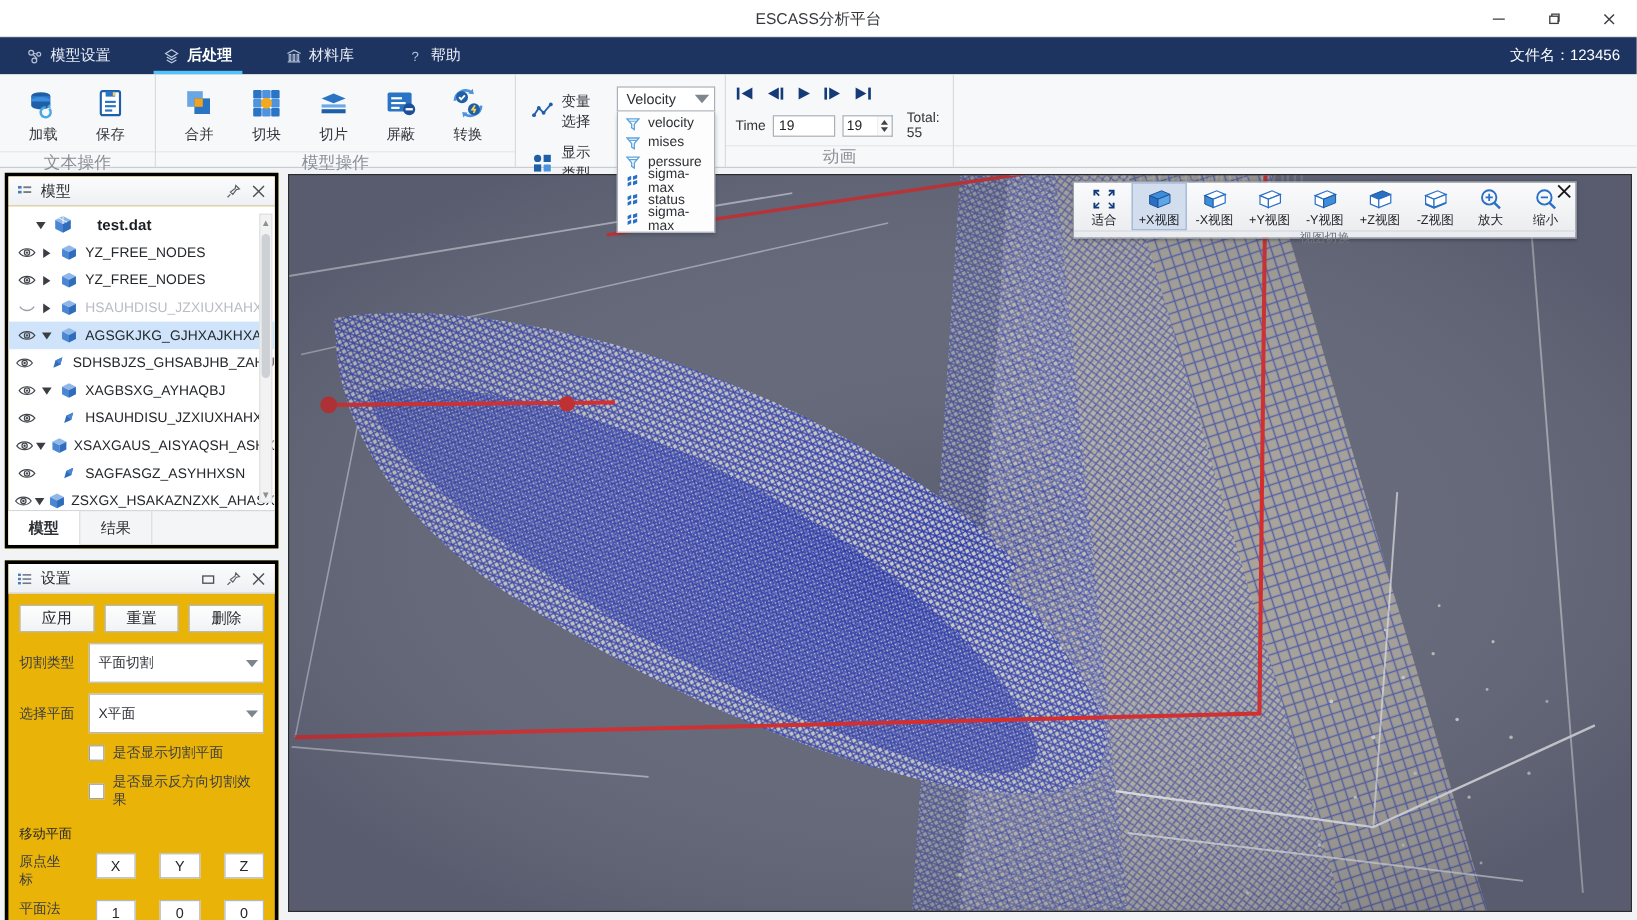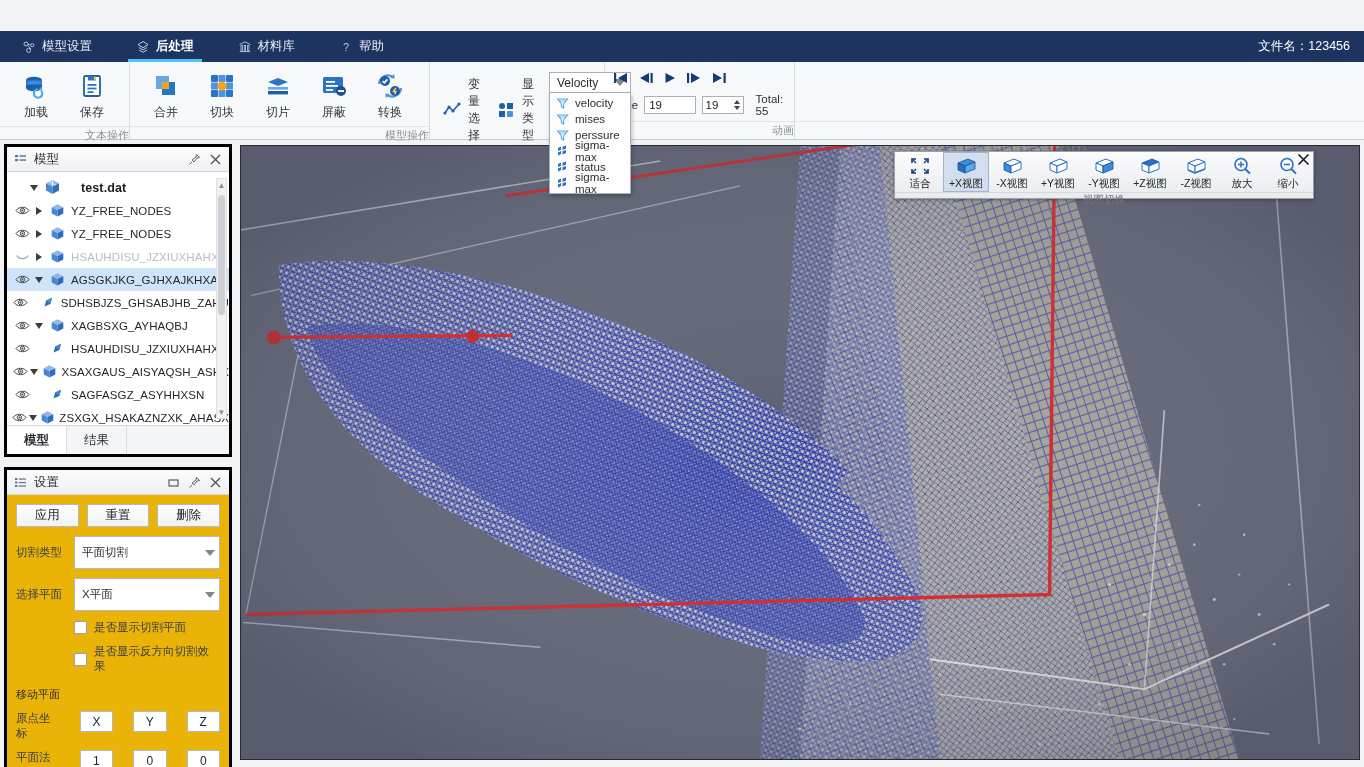"ESCASS分析平台" div.titlebar { html: none -> <div> <div>ESCASS分析平台</div> <div> <div> <svg> <line></line> </svg> </div> <div> <svg> <rect></rect> <path></path> </svg> </div> <div> <svg> <line></line> <line></line> </svg> </div> </div> </div> }
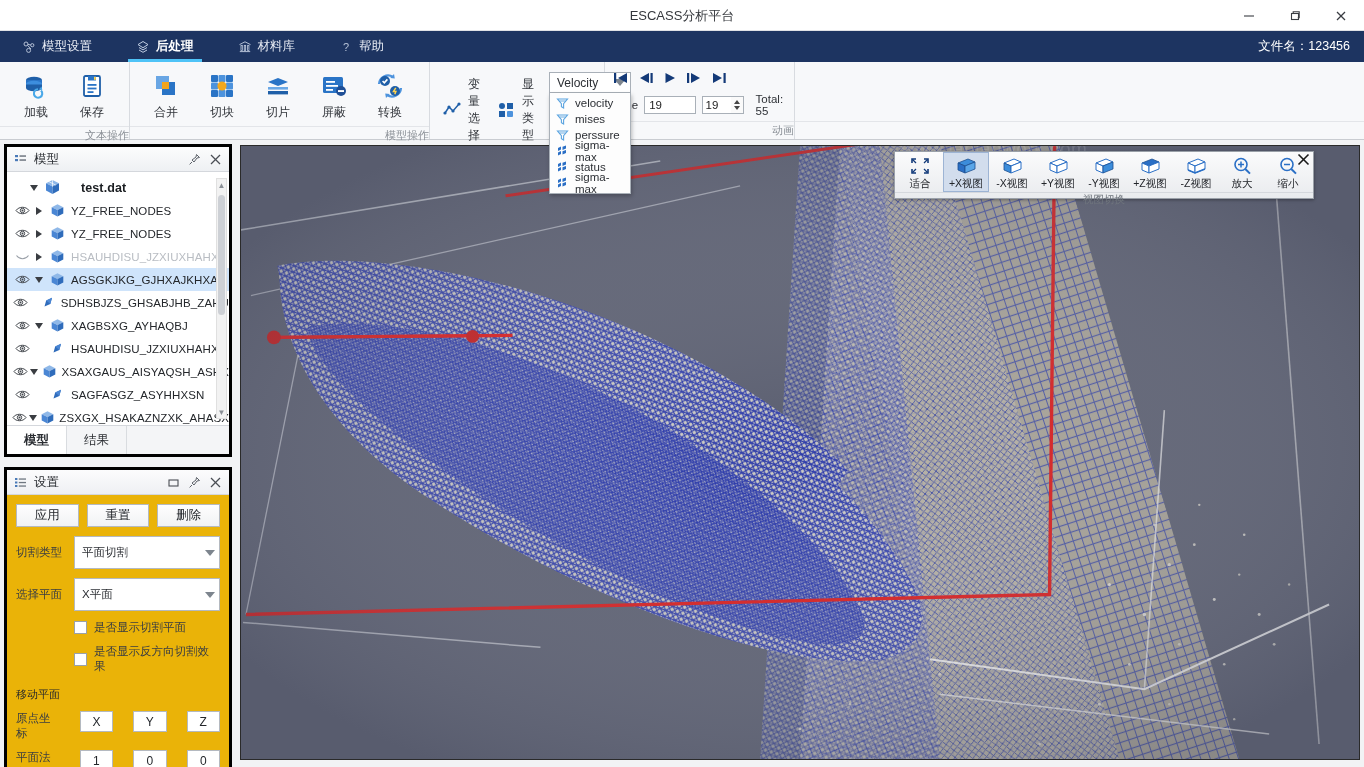"变量选择" .rsmall-col { flex-direction: none -> column }
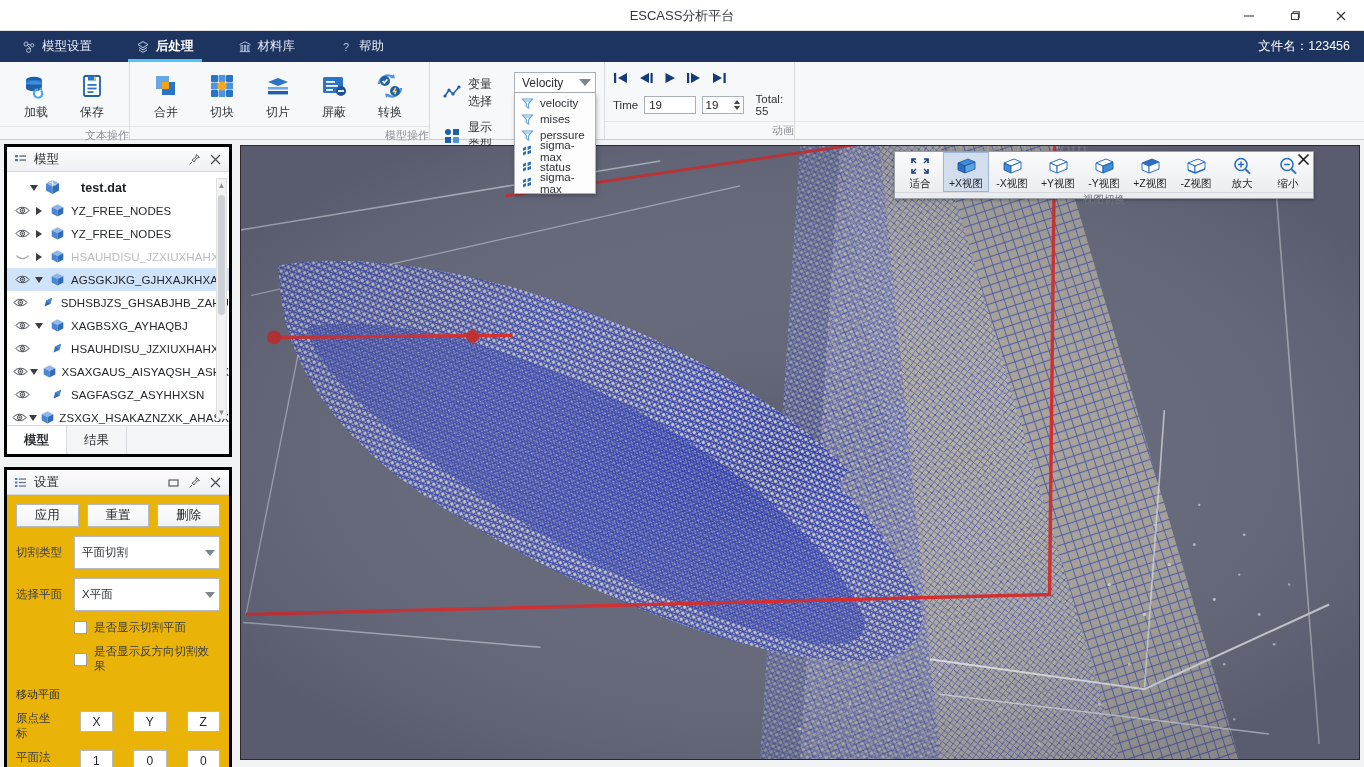"文本操作" .rgroup-label { font-size: 11px -> 14px; text-align: right -> center }
